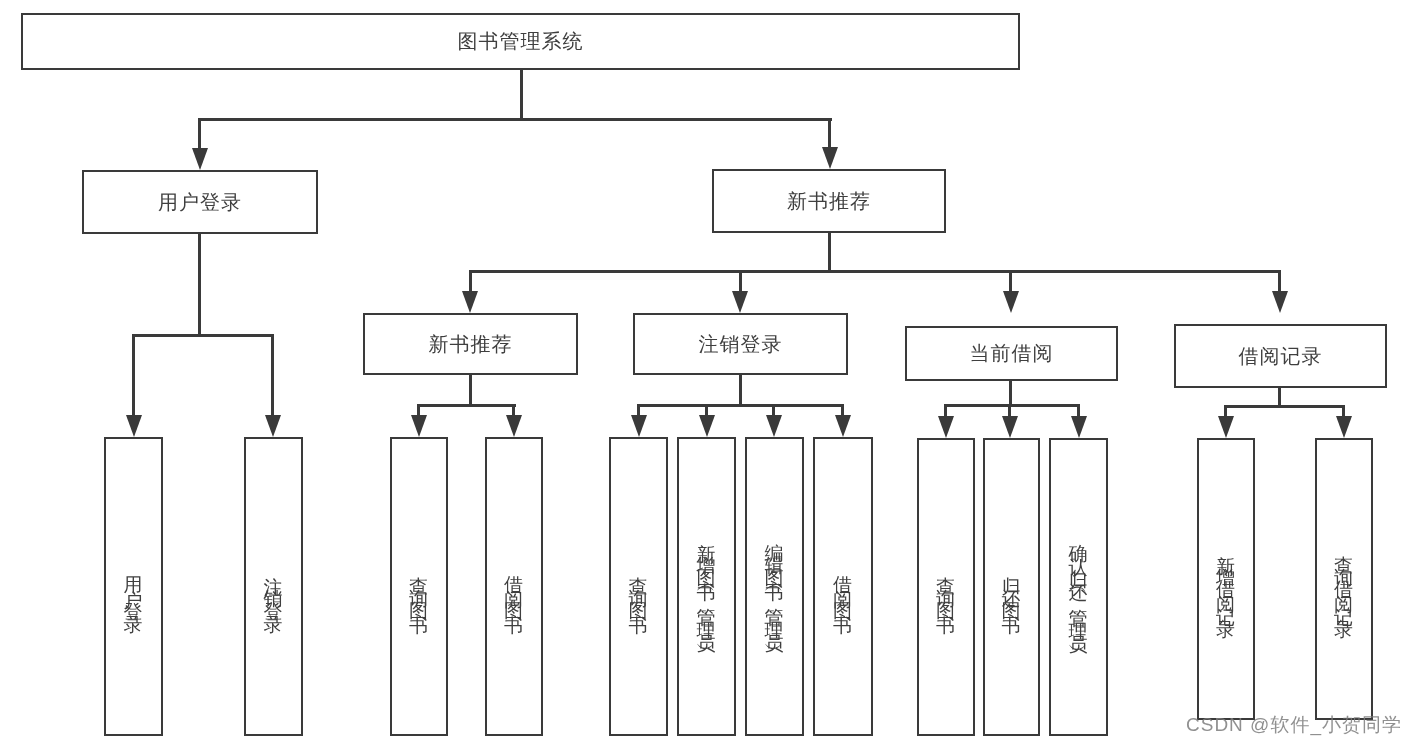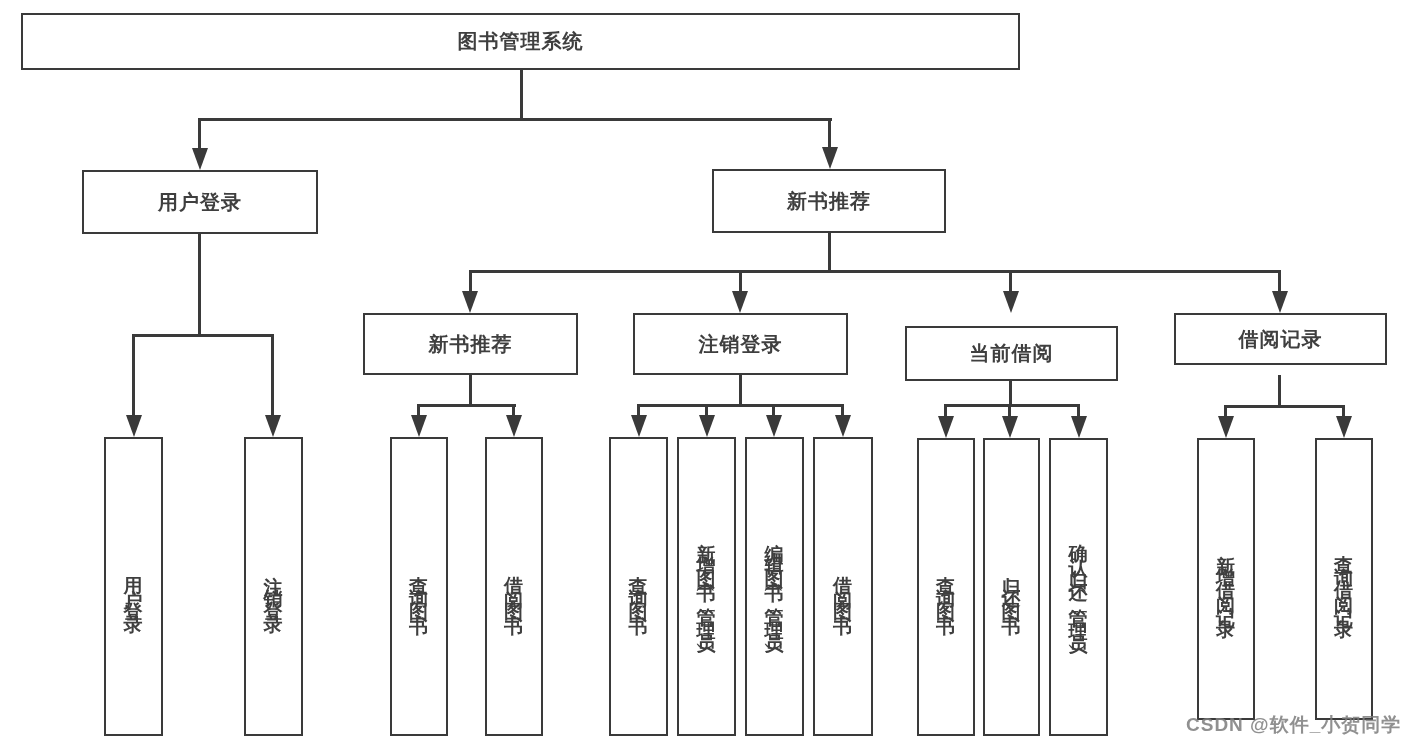"图书管理系统" .canvas { font-weight: bold -> none }
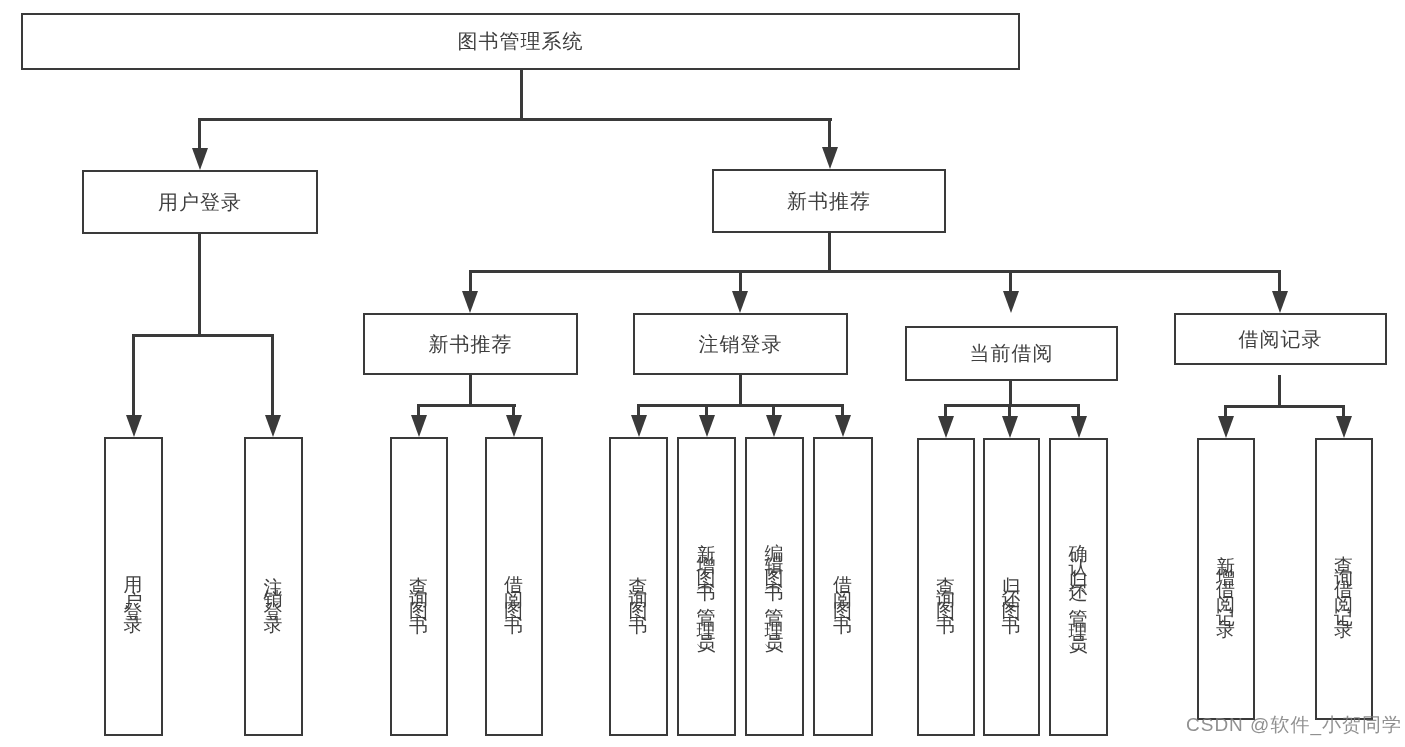"借阅记录" div.node { height: 52px -> 64px; top: 313px -> 324px }
